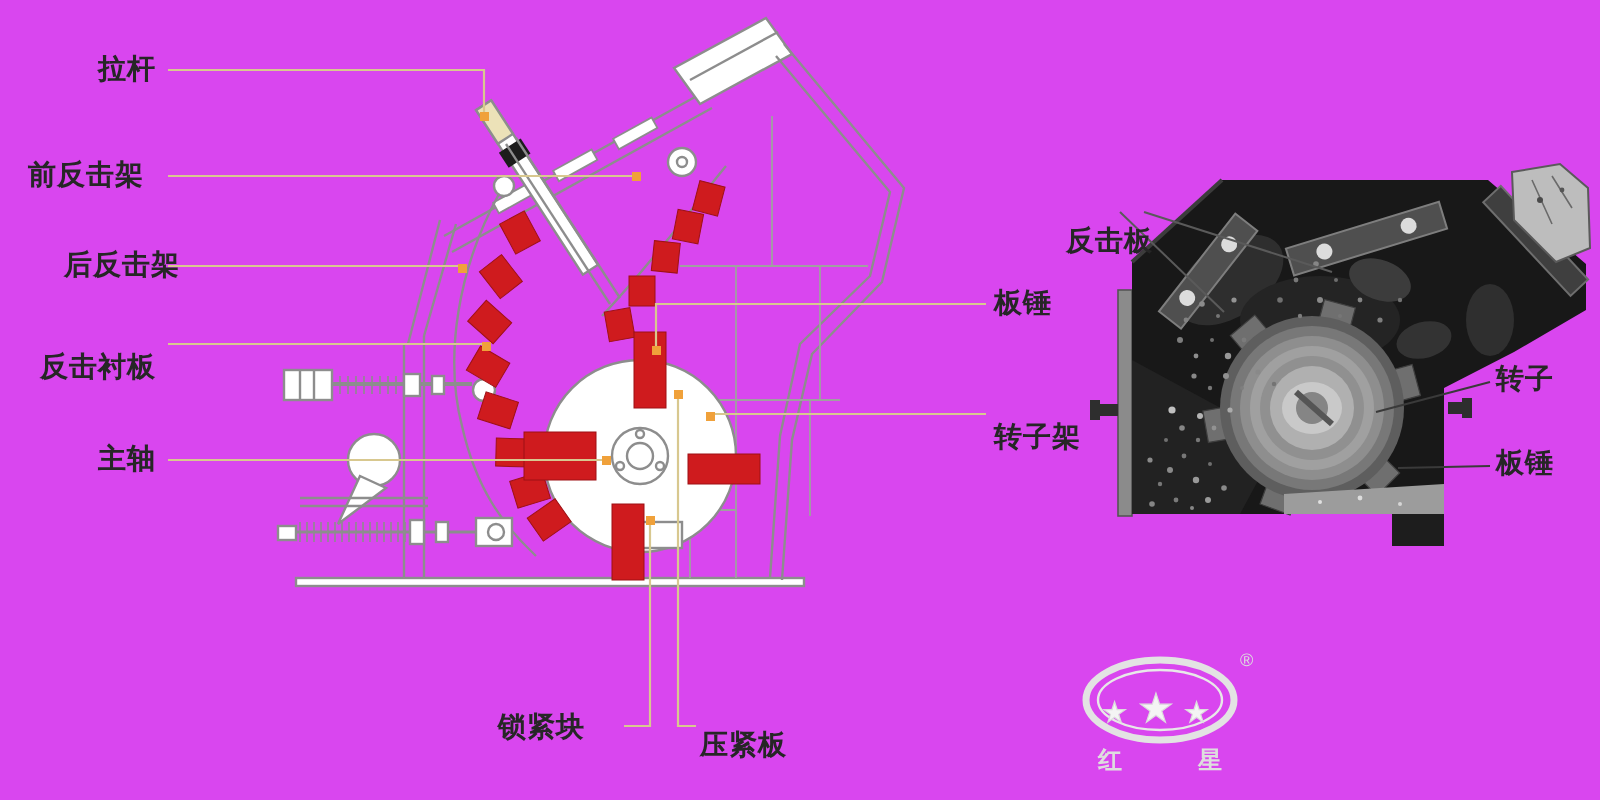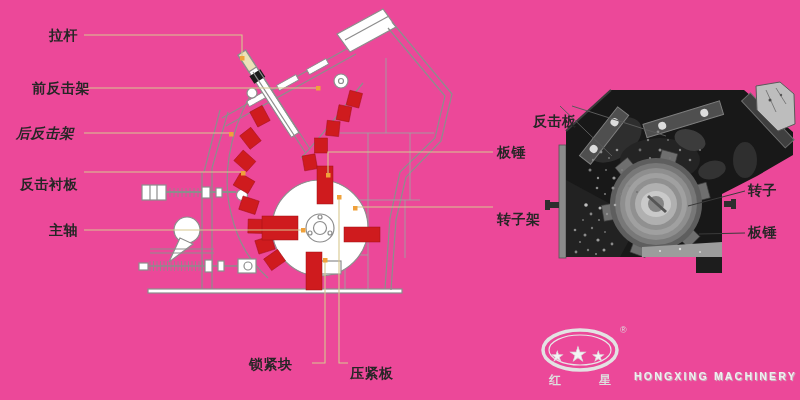"拉杆" .stage { background: #ec4899 -> #d946ef }
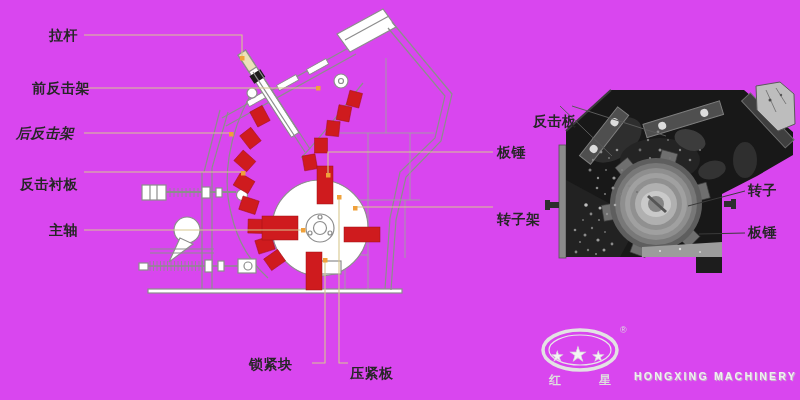"前反击架" div.lbl { left: 20px -> 8px; text-align: none -> center }
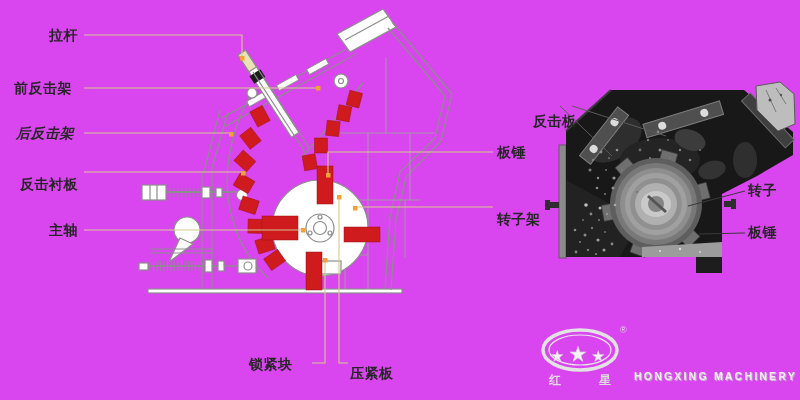"后反击架" div.lbl { font-style: italic -> none; left: 4px -> 20px }
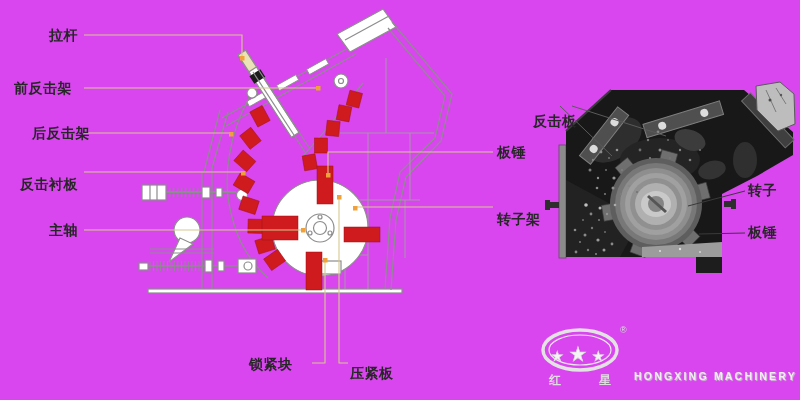"HONGXING MACHINERY" div.brand-en { html: <div>HONGXING MACHINERY</div> -> none }
